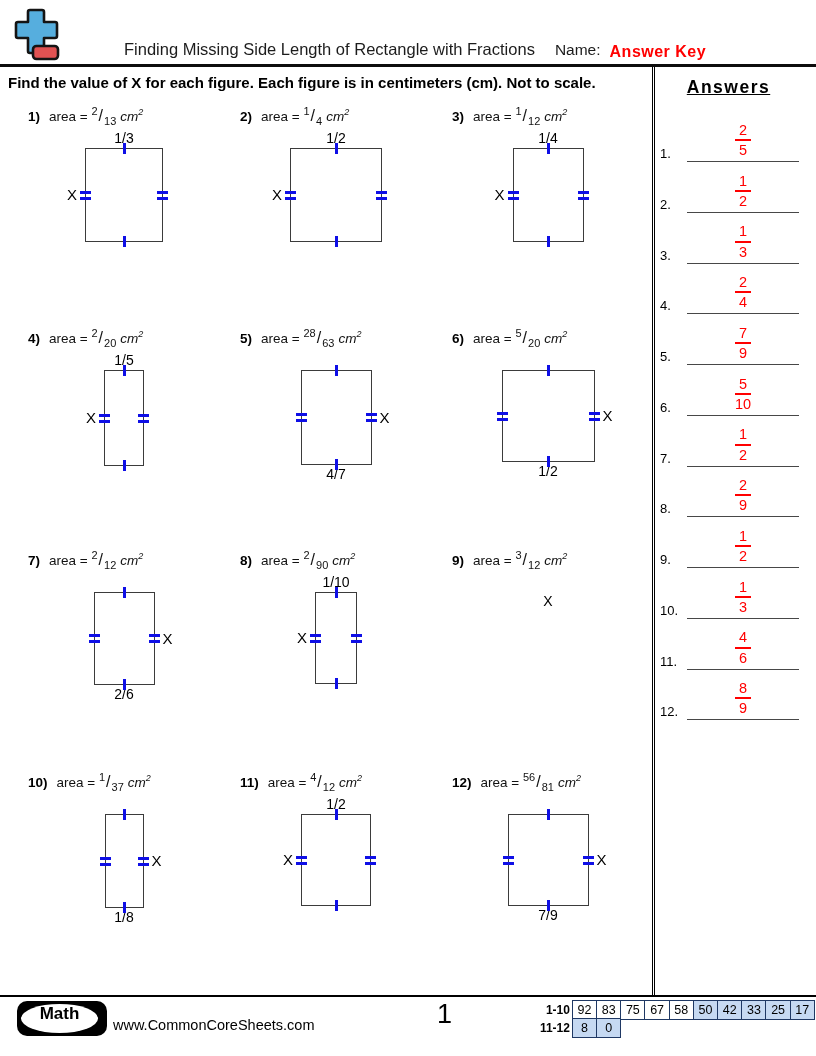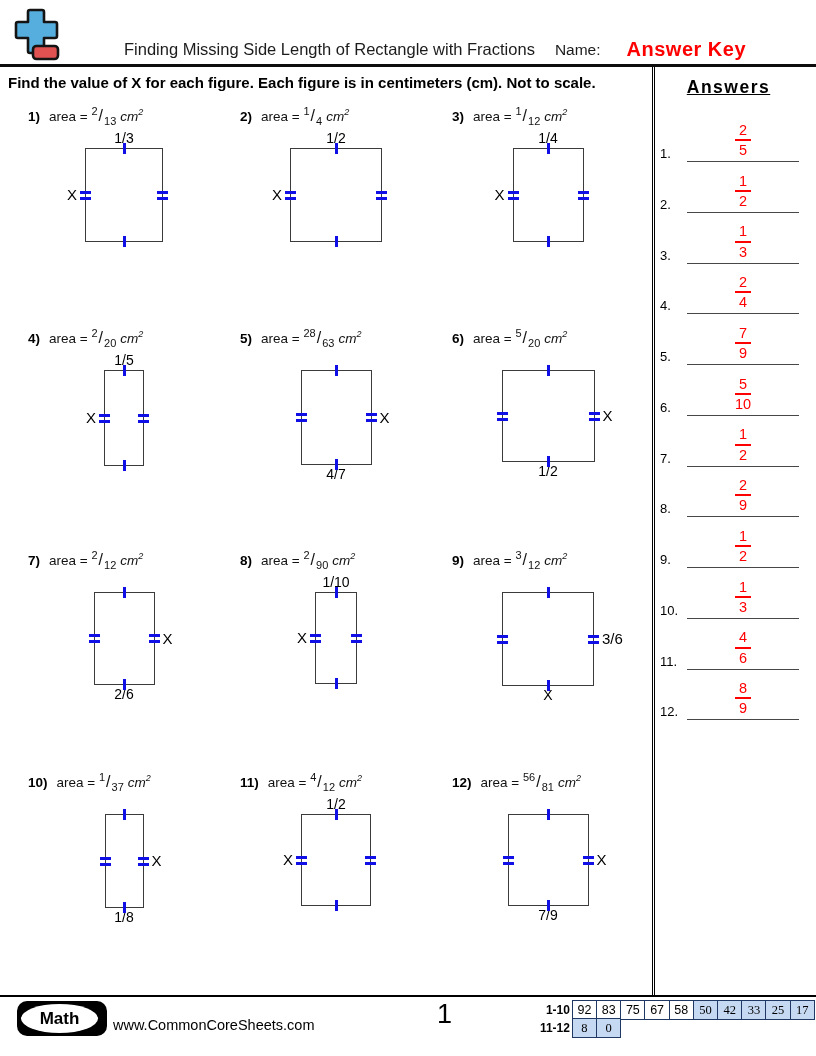"Answer Key" .hdr-key { font-size: 20px -> 16px; margin-left: 26px -> 9px }
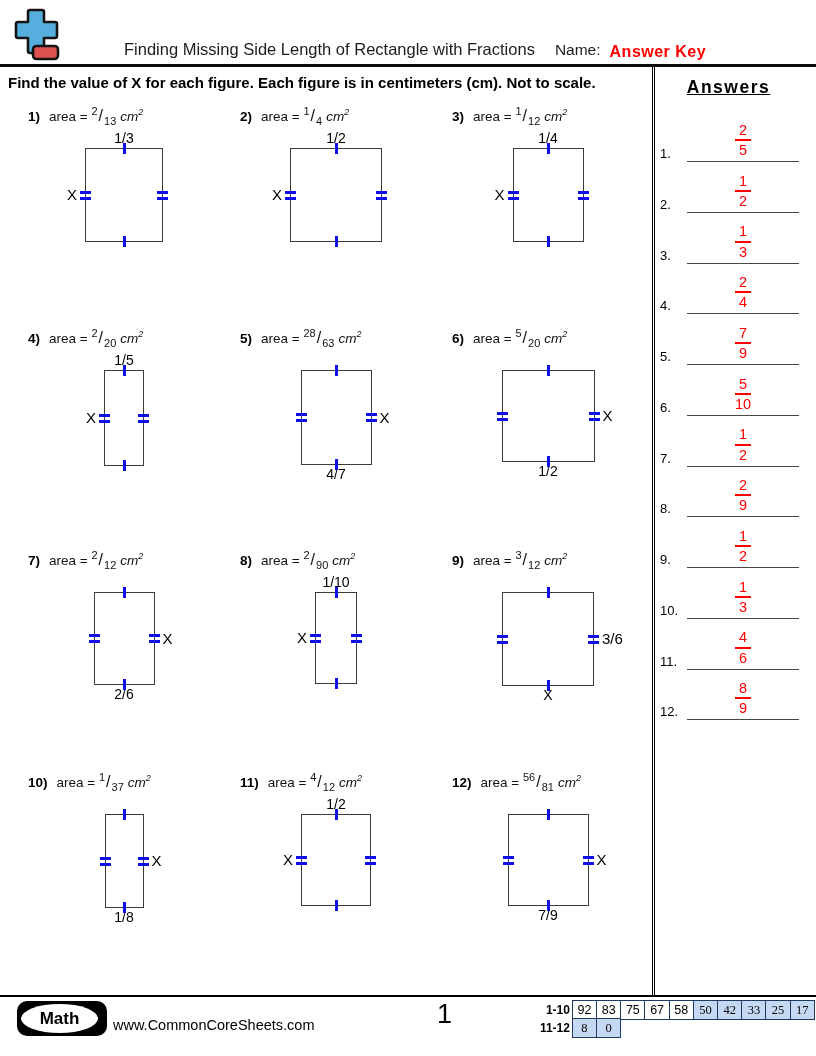"3/6" div.fmid { html: <div> <span></span> <div> <i></i> <i></i> <i></i> <i></i> </div> <span>3/6</span> </div> -> none }
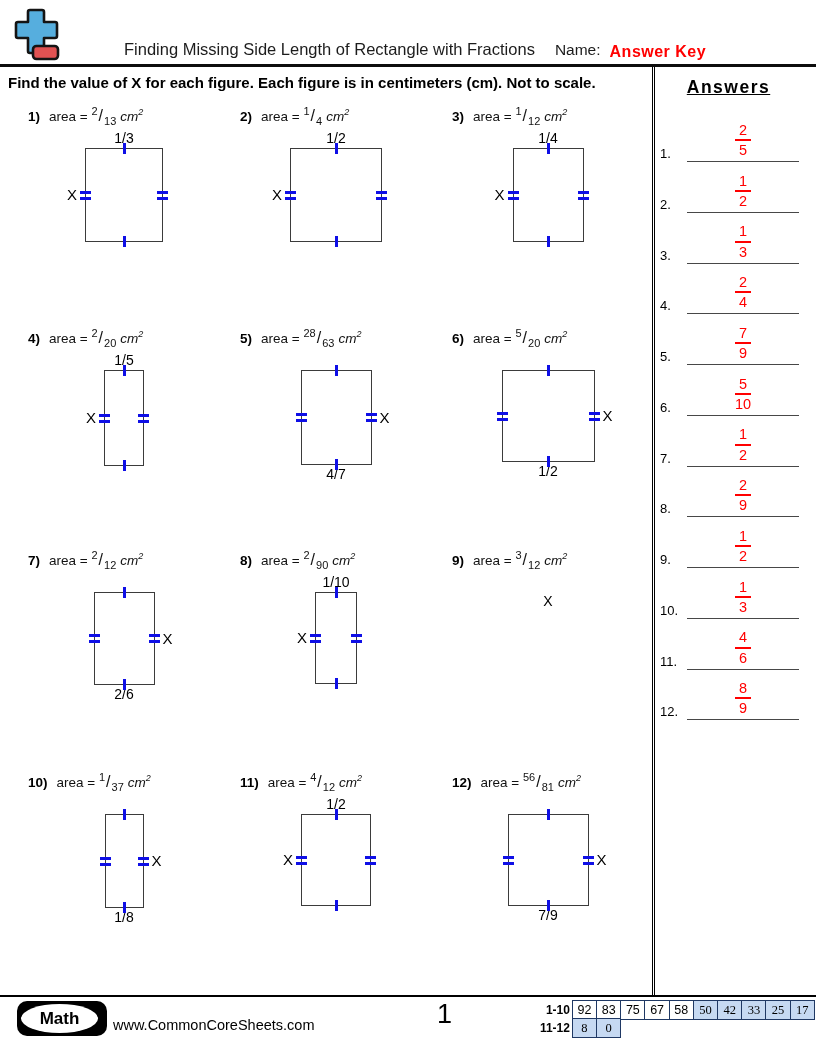"Math" .brand-oval { align-items: center -> none }
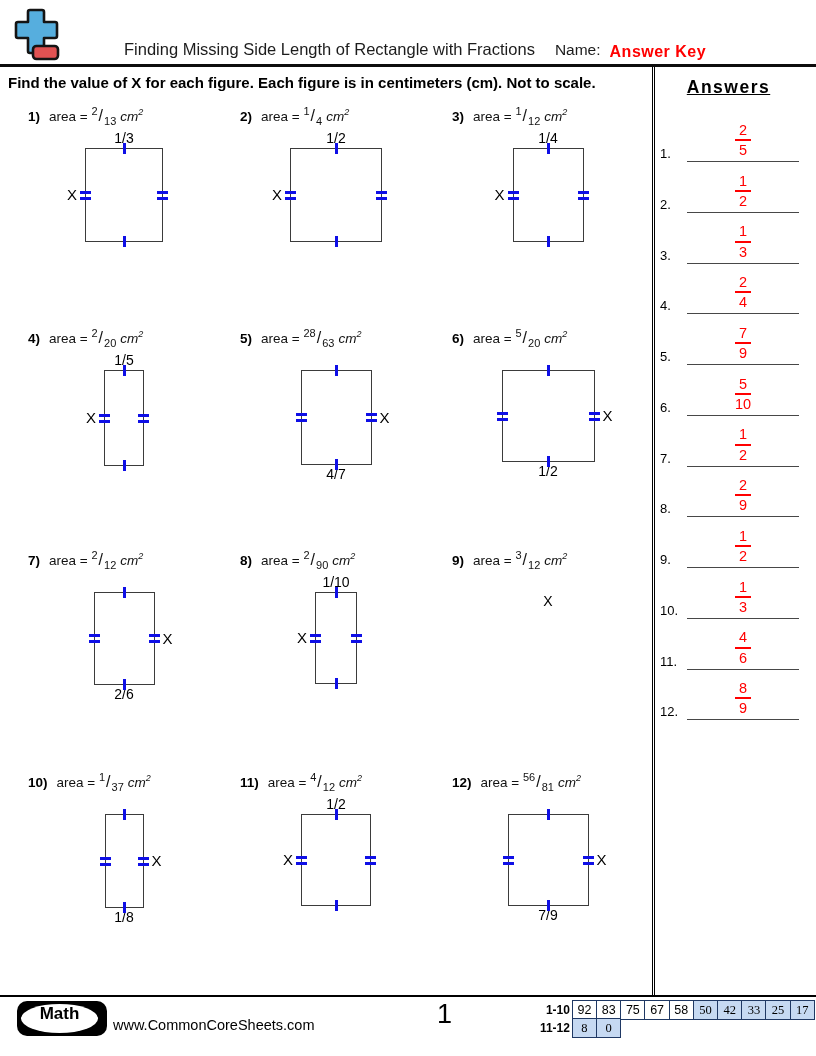"50" .sc.hl { font-family: Liberation Serif, serif -> none }
